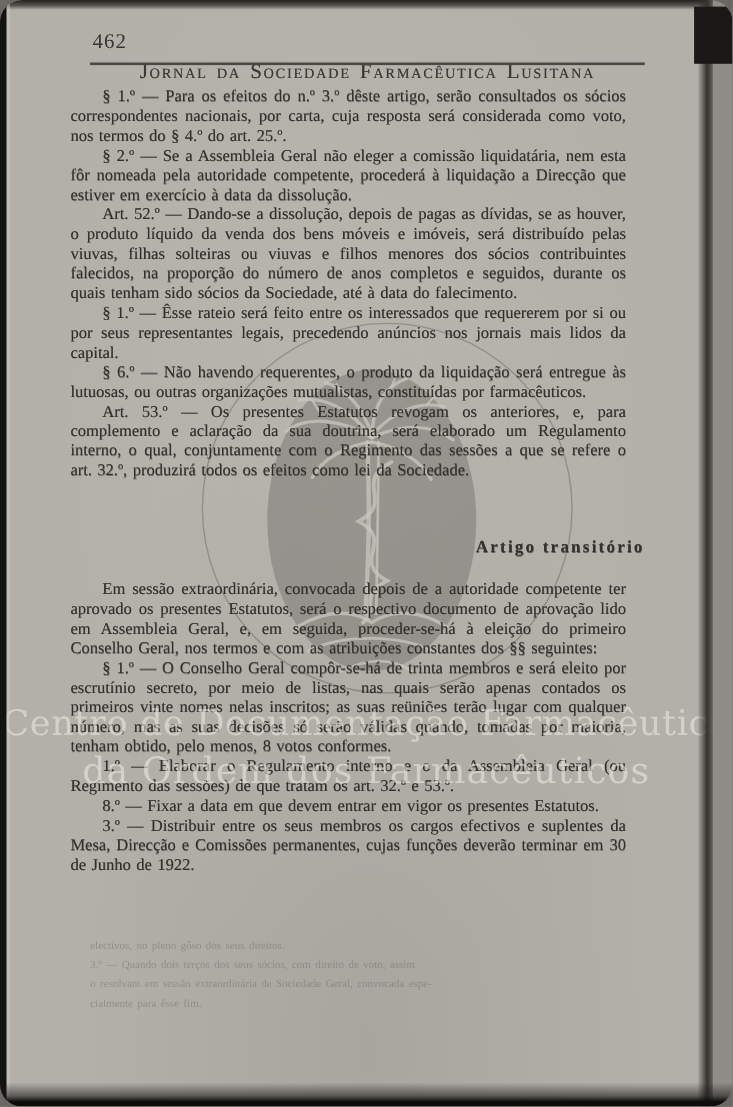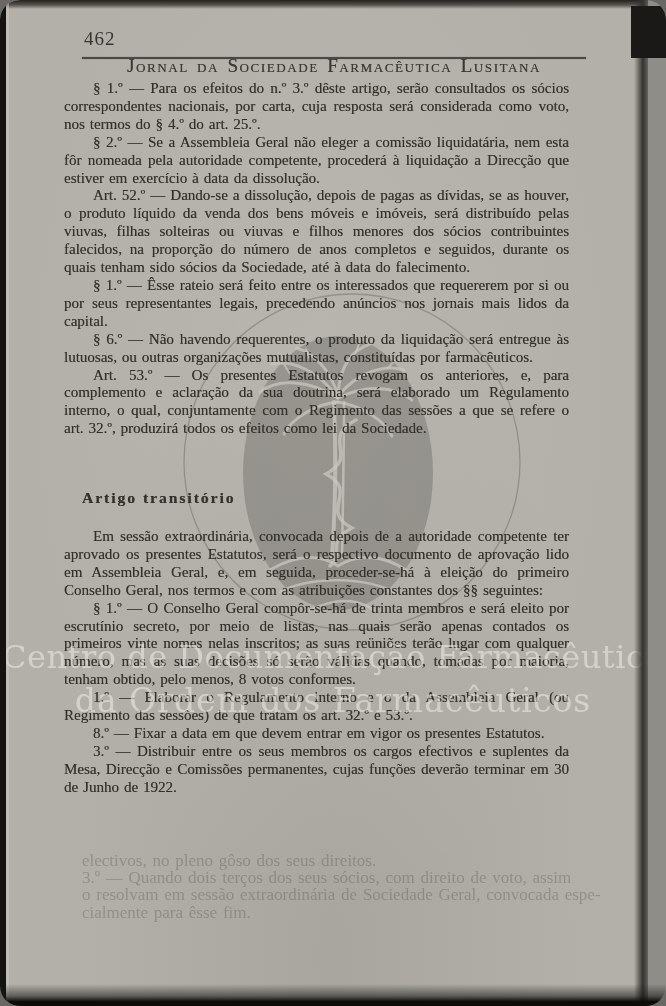"Artigo transitório" .heading { text-align: left -> right }
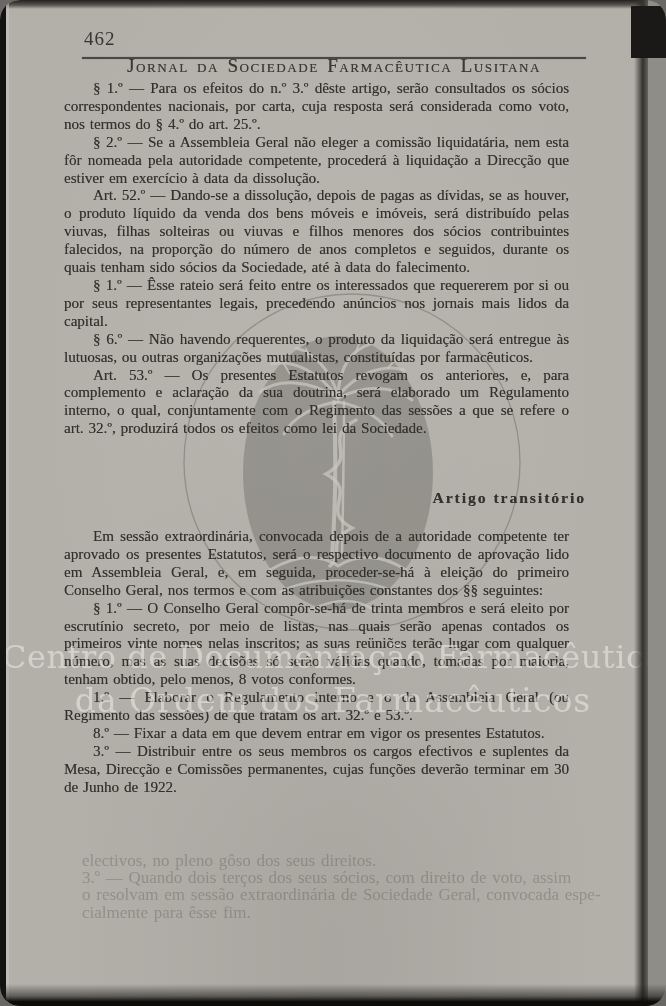"electivos, no pleno gôso dos" .bleed { font-size: 17px -> 10px }
